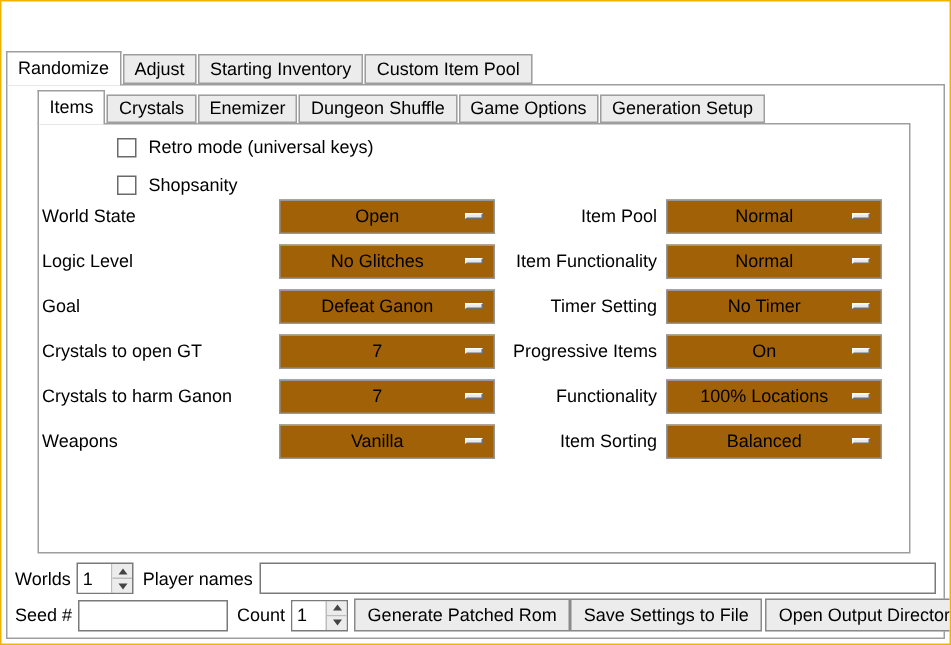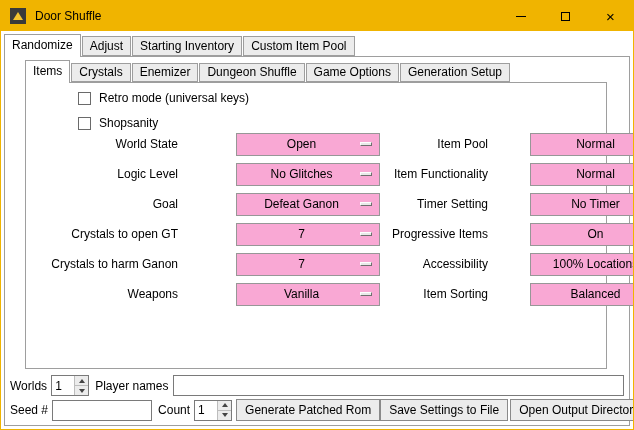"Door Shuffle" div.titlebar { html: <div> <span> <span></span> </span> <span>Door Shuffle</span> <div> <div> <span></span> </div> <div> <span></span> </div> <div> <span>×</span> </div> </div> </div> -> none }
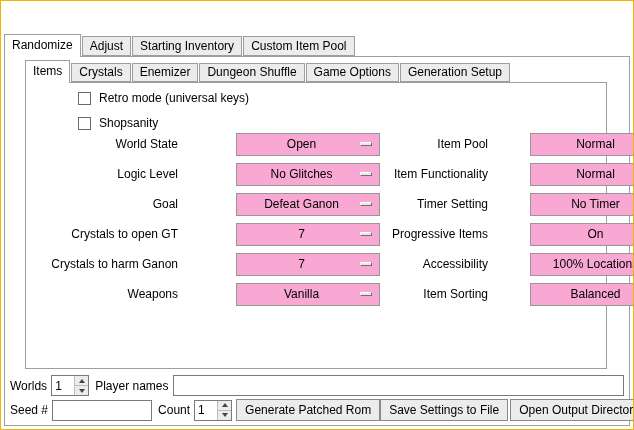"World State" .flabel { margin-right: 22px -> 8px; text-align: right -> left }
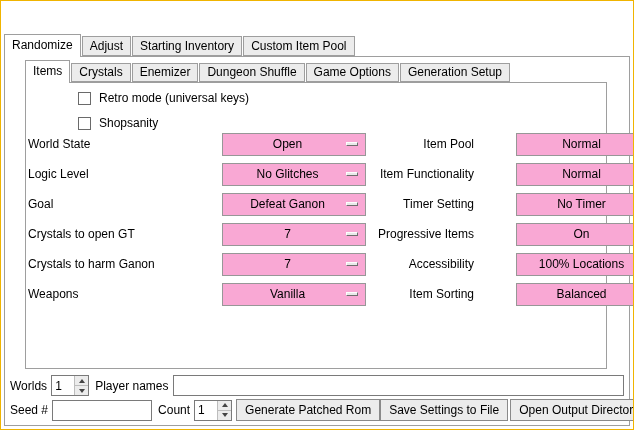"Open" .dropdown { background: #f9a8d4 -> #a16207; margin-left: 36px -> none }
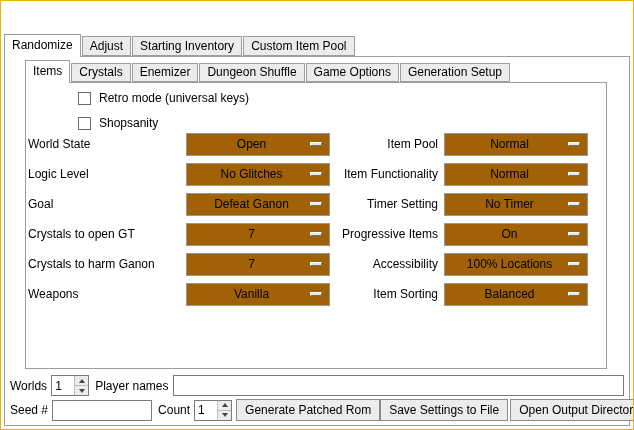"Accessibility" span.flabel-r { text: Accessibility -> Functionality }
